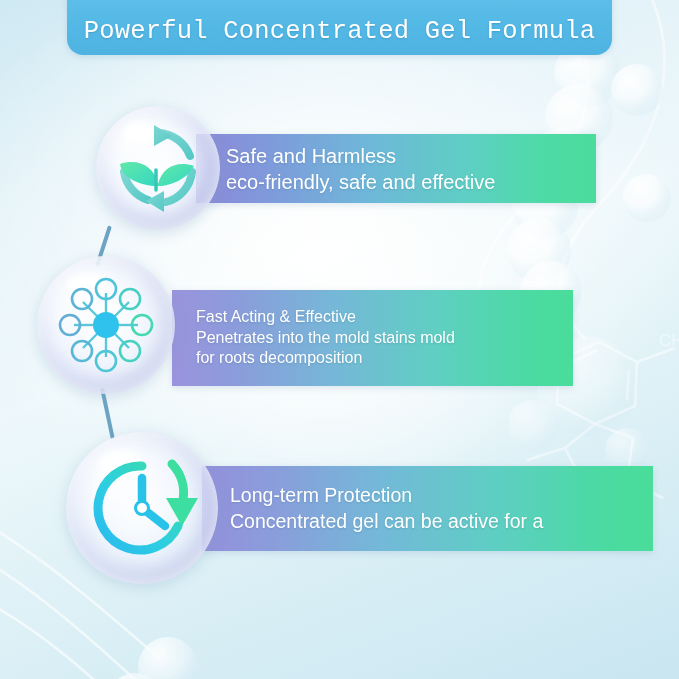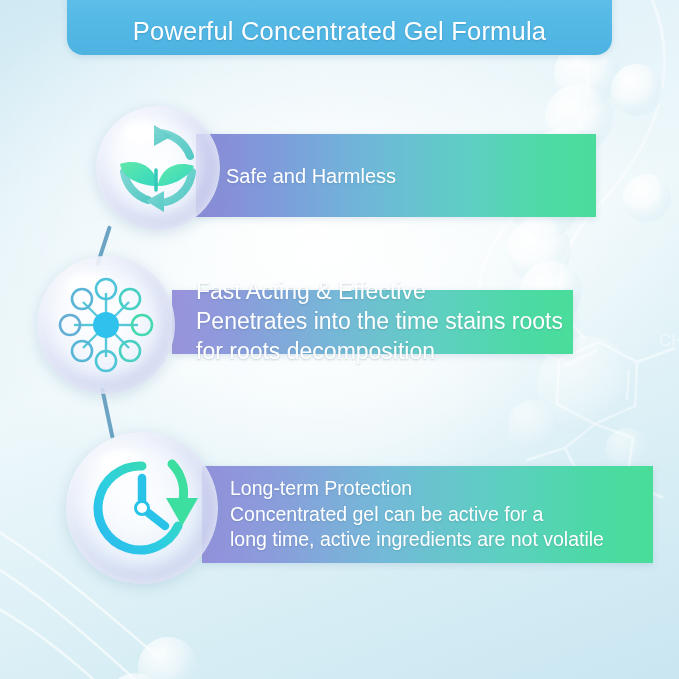"Powerful Concentrated Gel Formula" #header-title { font-family: none -> Liberation Mono, monospace }
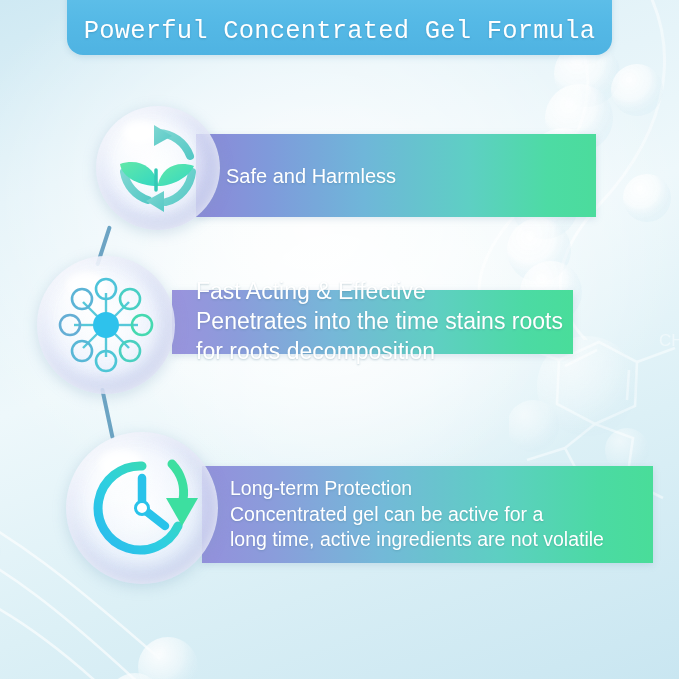"Safe and Harmless" #bar-1 { height: 83px -> 69px }
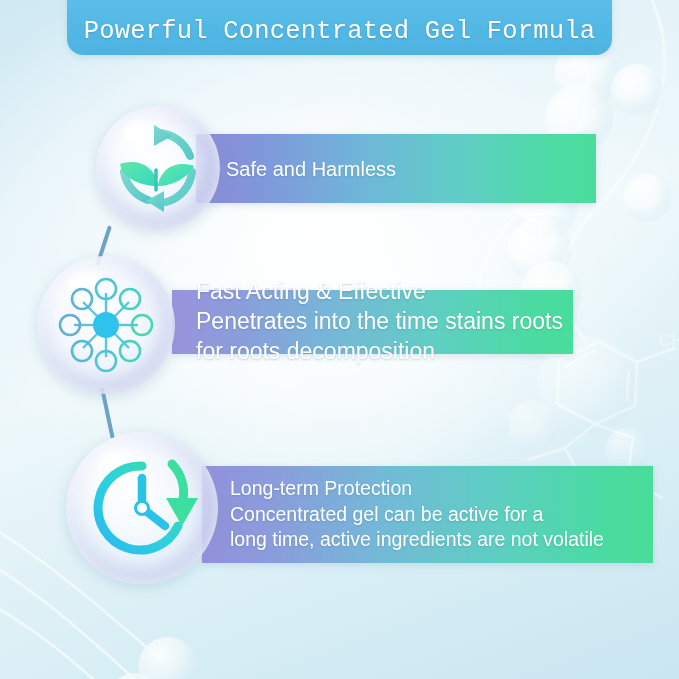"eco-friendly, safe and effective" div.line { html: none -> <div>eco-friendly, safe and effective</div> }
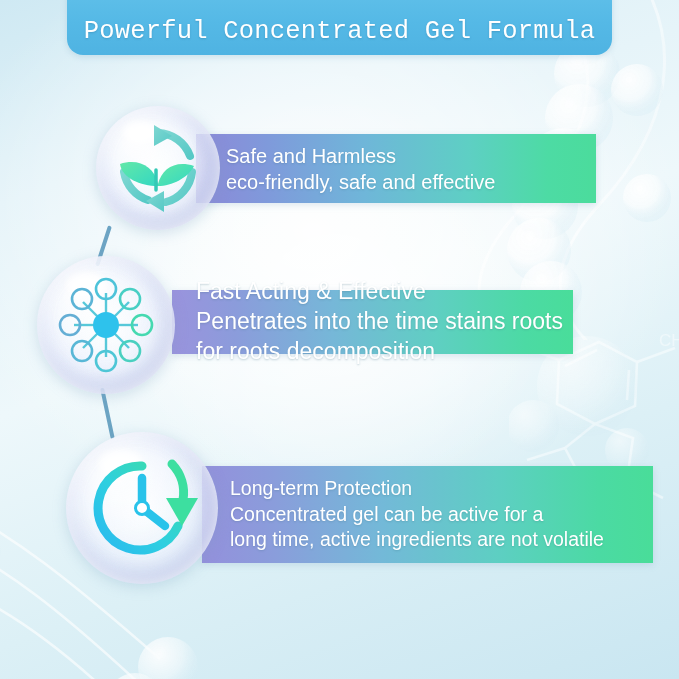"Fast Acting & Effective" #bar-2 { font-size: 23px -> 16px; height: 64px -> 96px }
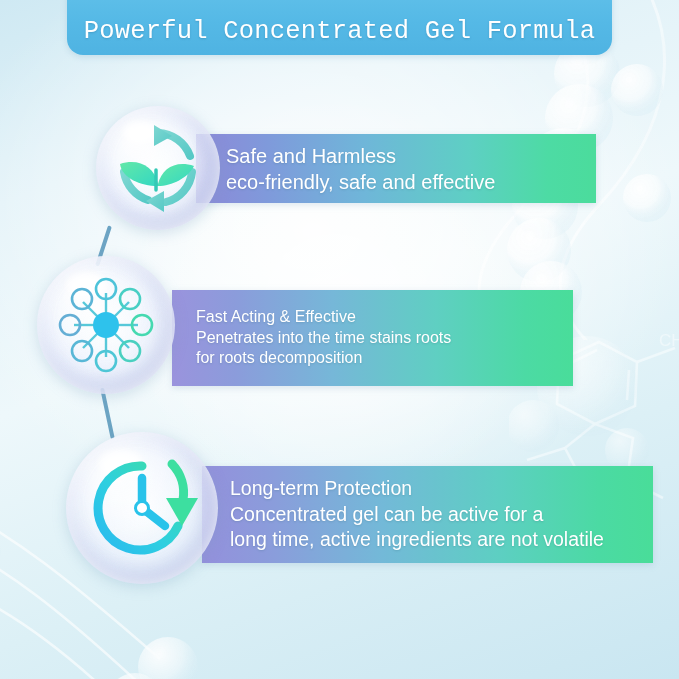"Penetrates into the time stains" div.line { text: time stains roots -> mold stains mold }
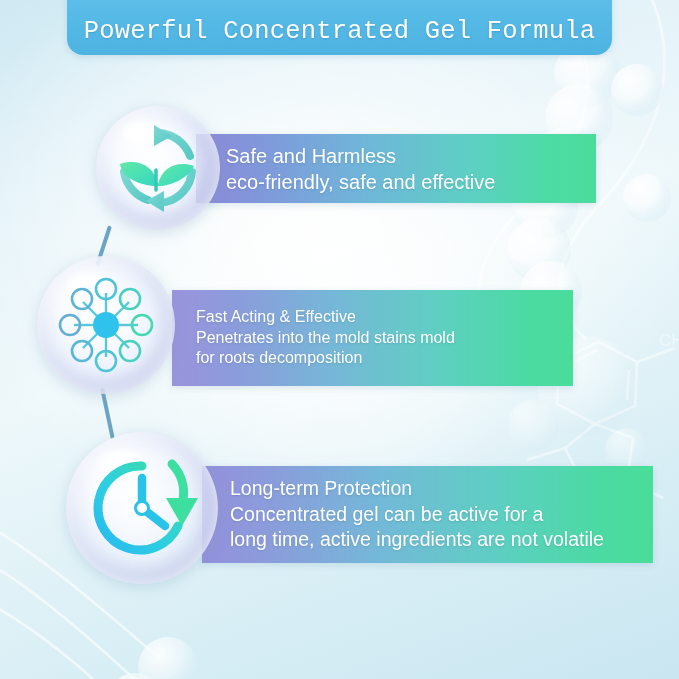"Long-term Protection" #bar-3 { height: 97px -> 85px }
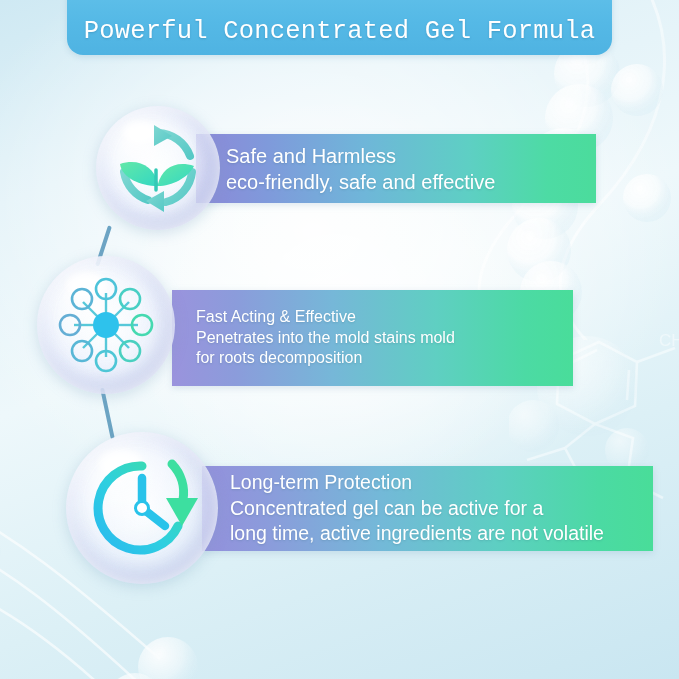"long time, active ingredients are" div.line { html: <div>long time, active ingredients are not volatile</div> -> none }
